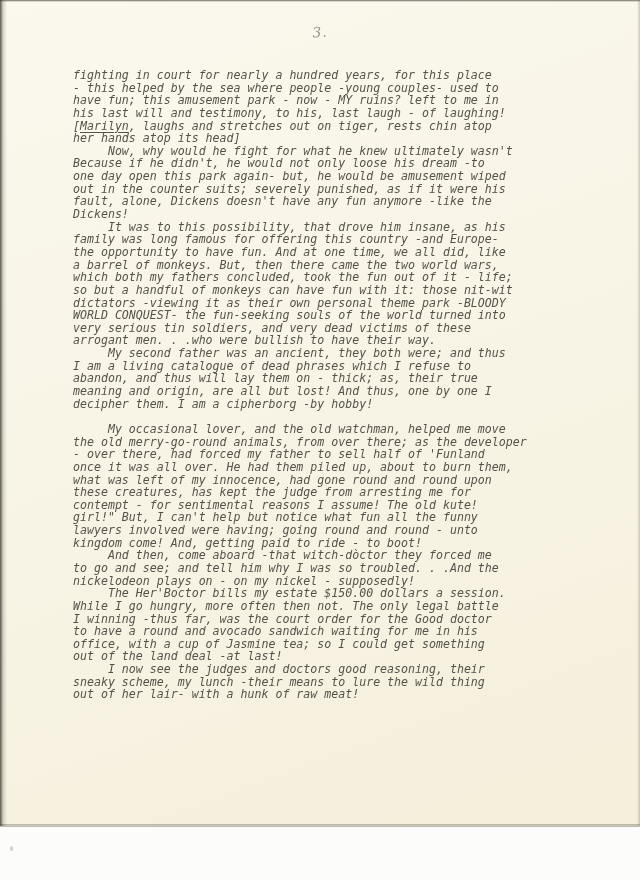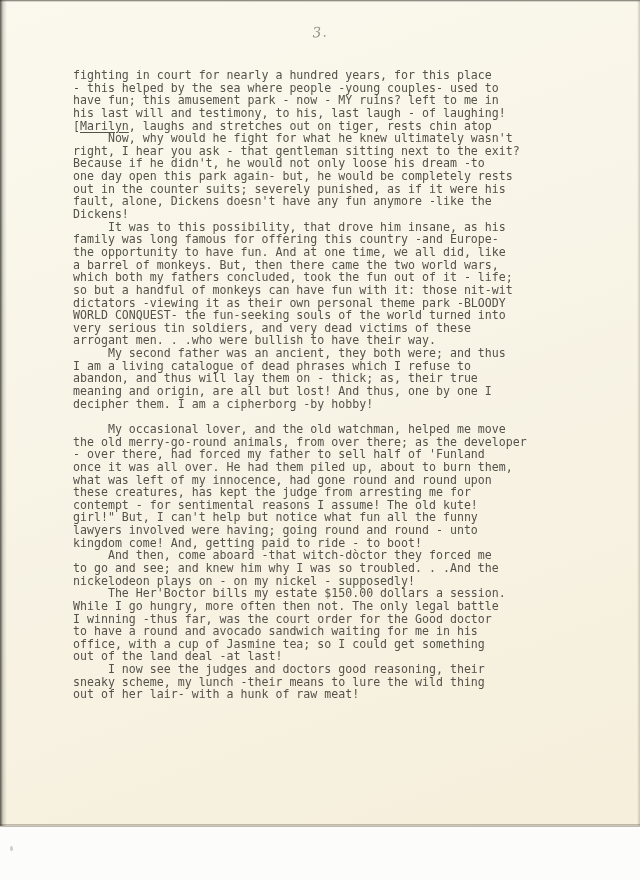"fighting in court for nearly" .typewriter-text { font-style: none -> italic }
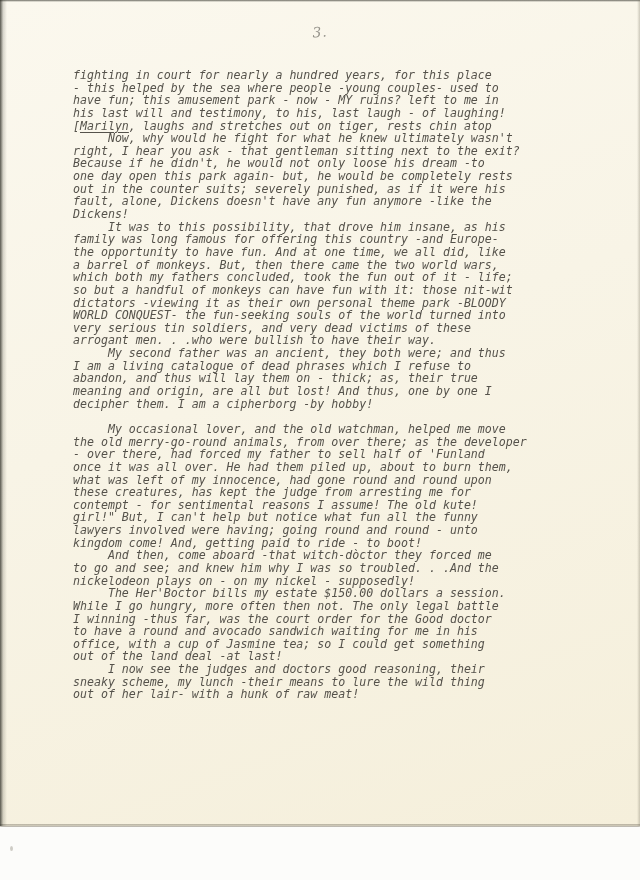"her hands atop its head]" div.line { html: none -> <div>her hands atop its head]</div> }
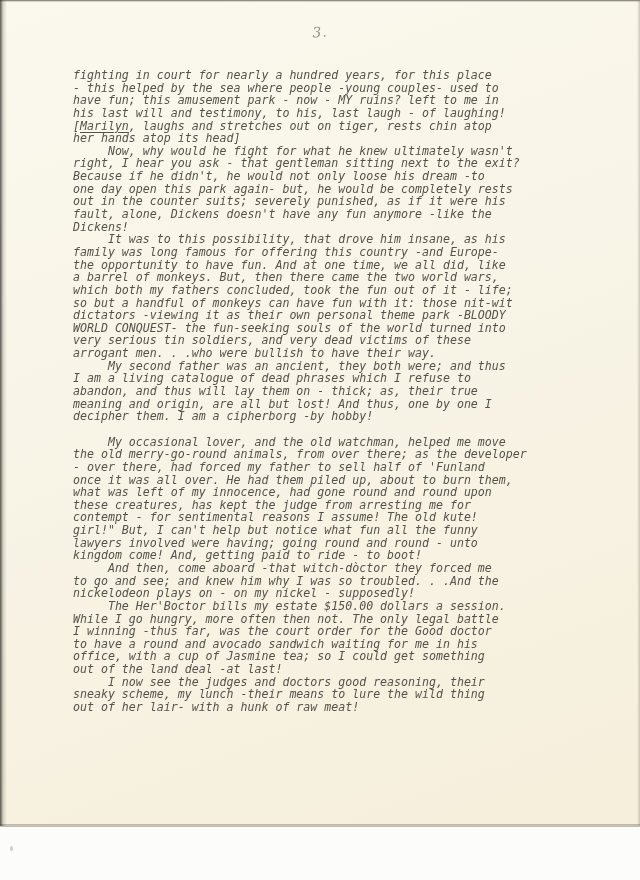"right, I hear you ask" div.line { html: <div>right, I hear you ask - that gentleman sitting next to the exit?</div> -> none }
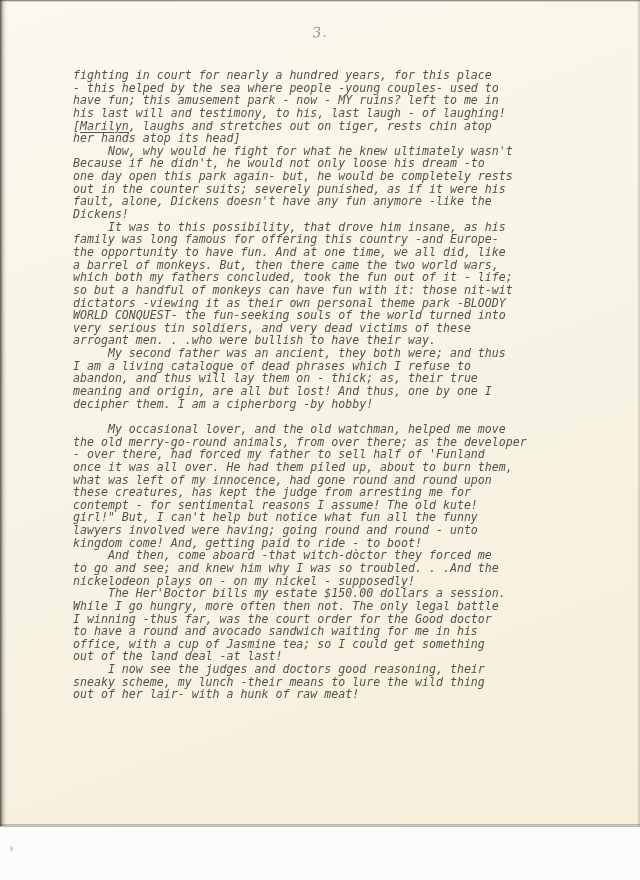"one day open this park" div.line { text: completely rests -> amusement wiped }
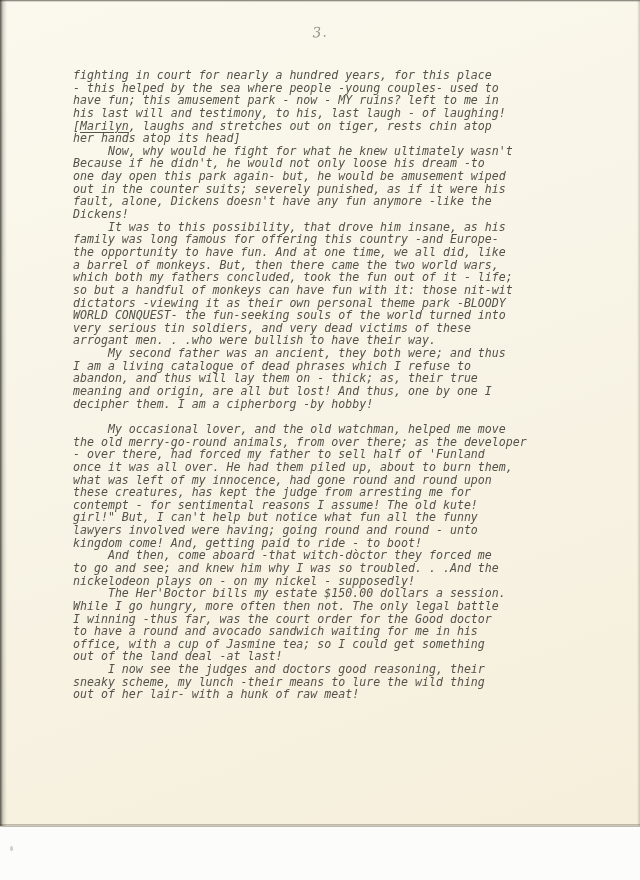"to go and see; and" div.line { text: knew -> tell }
